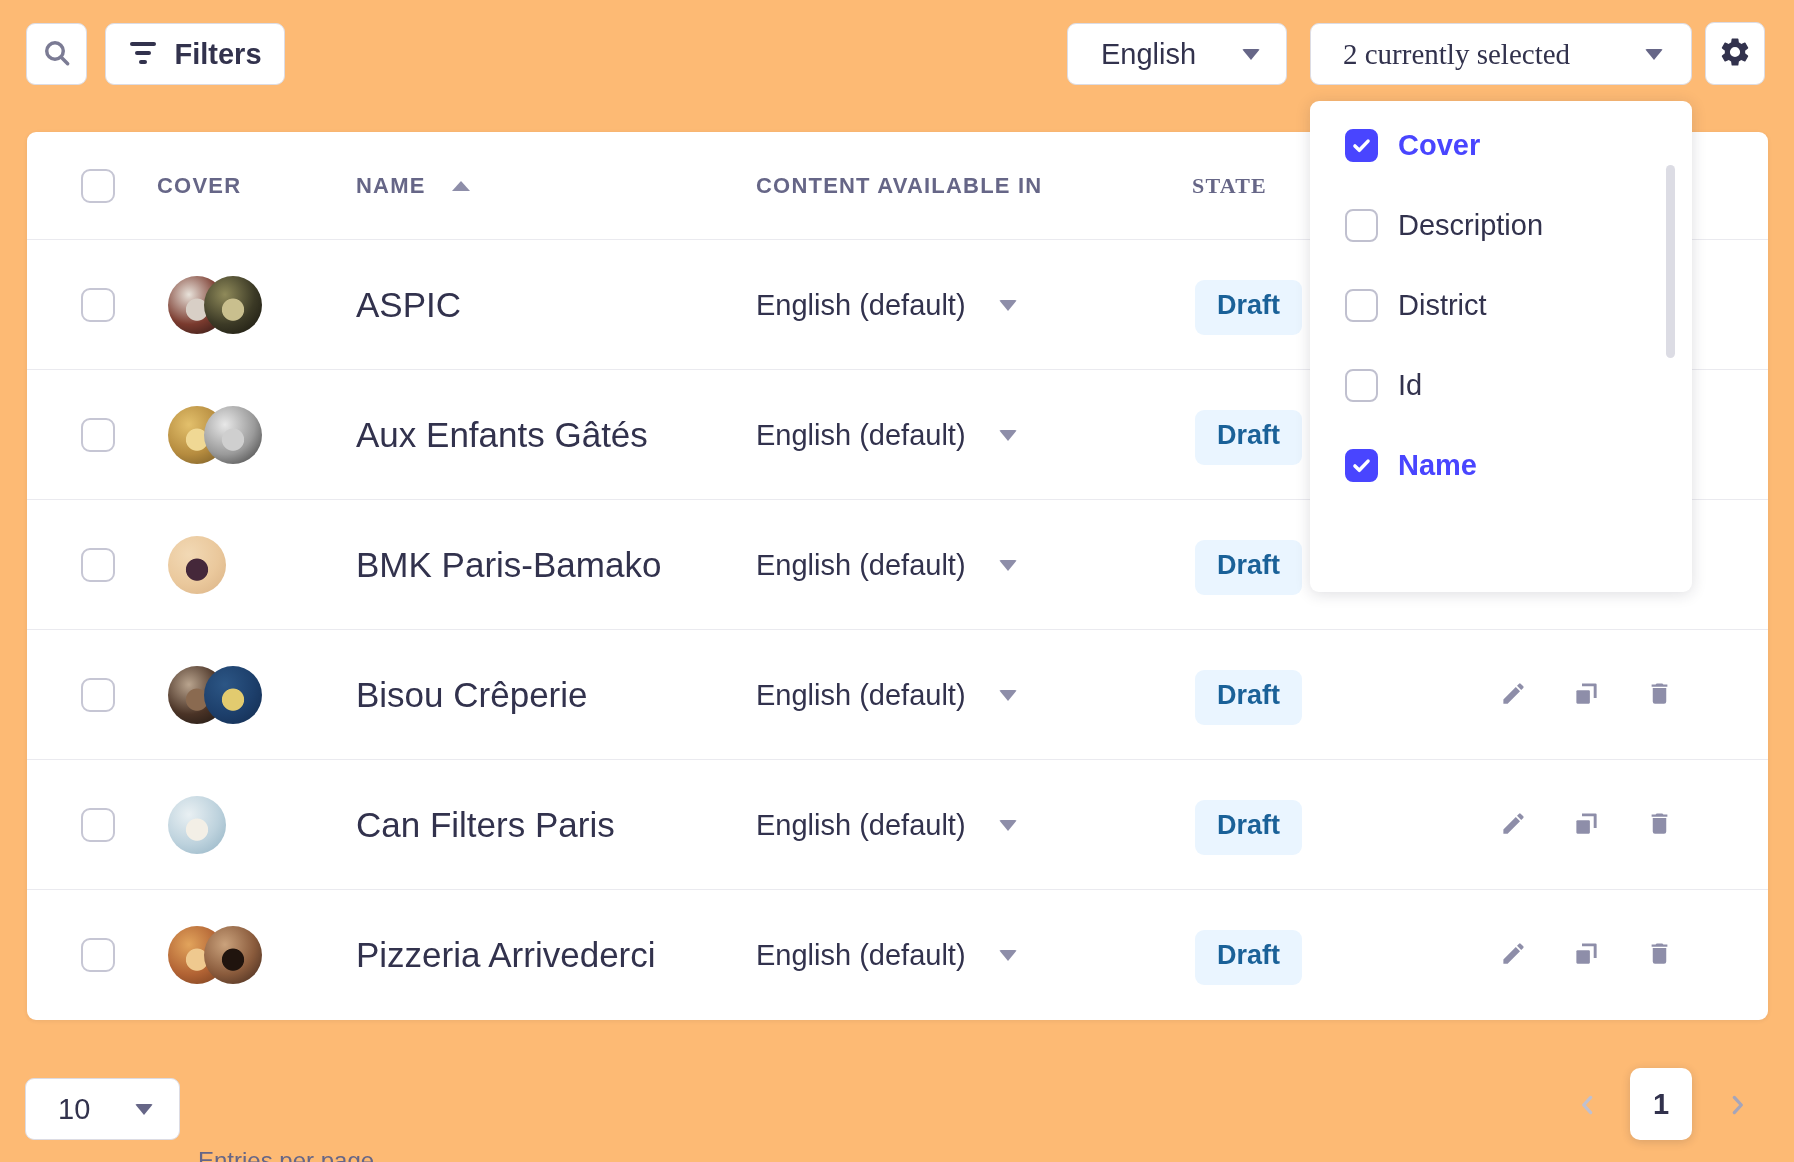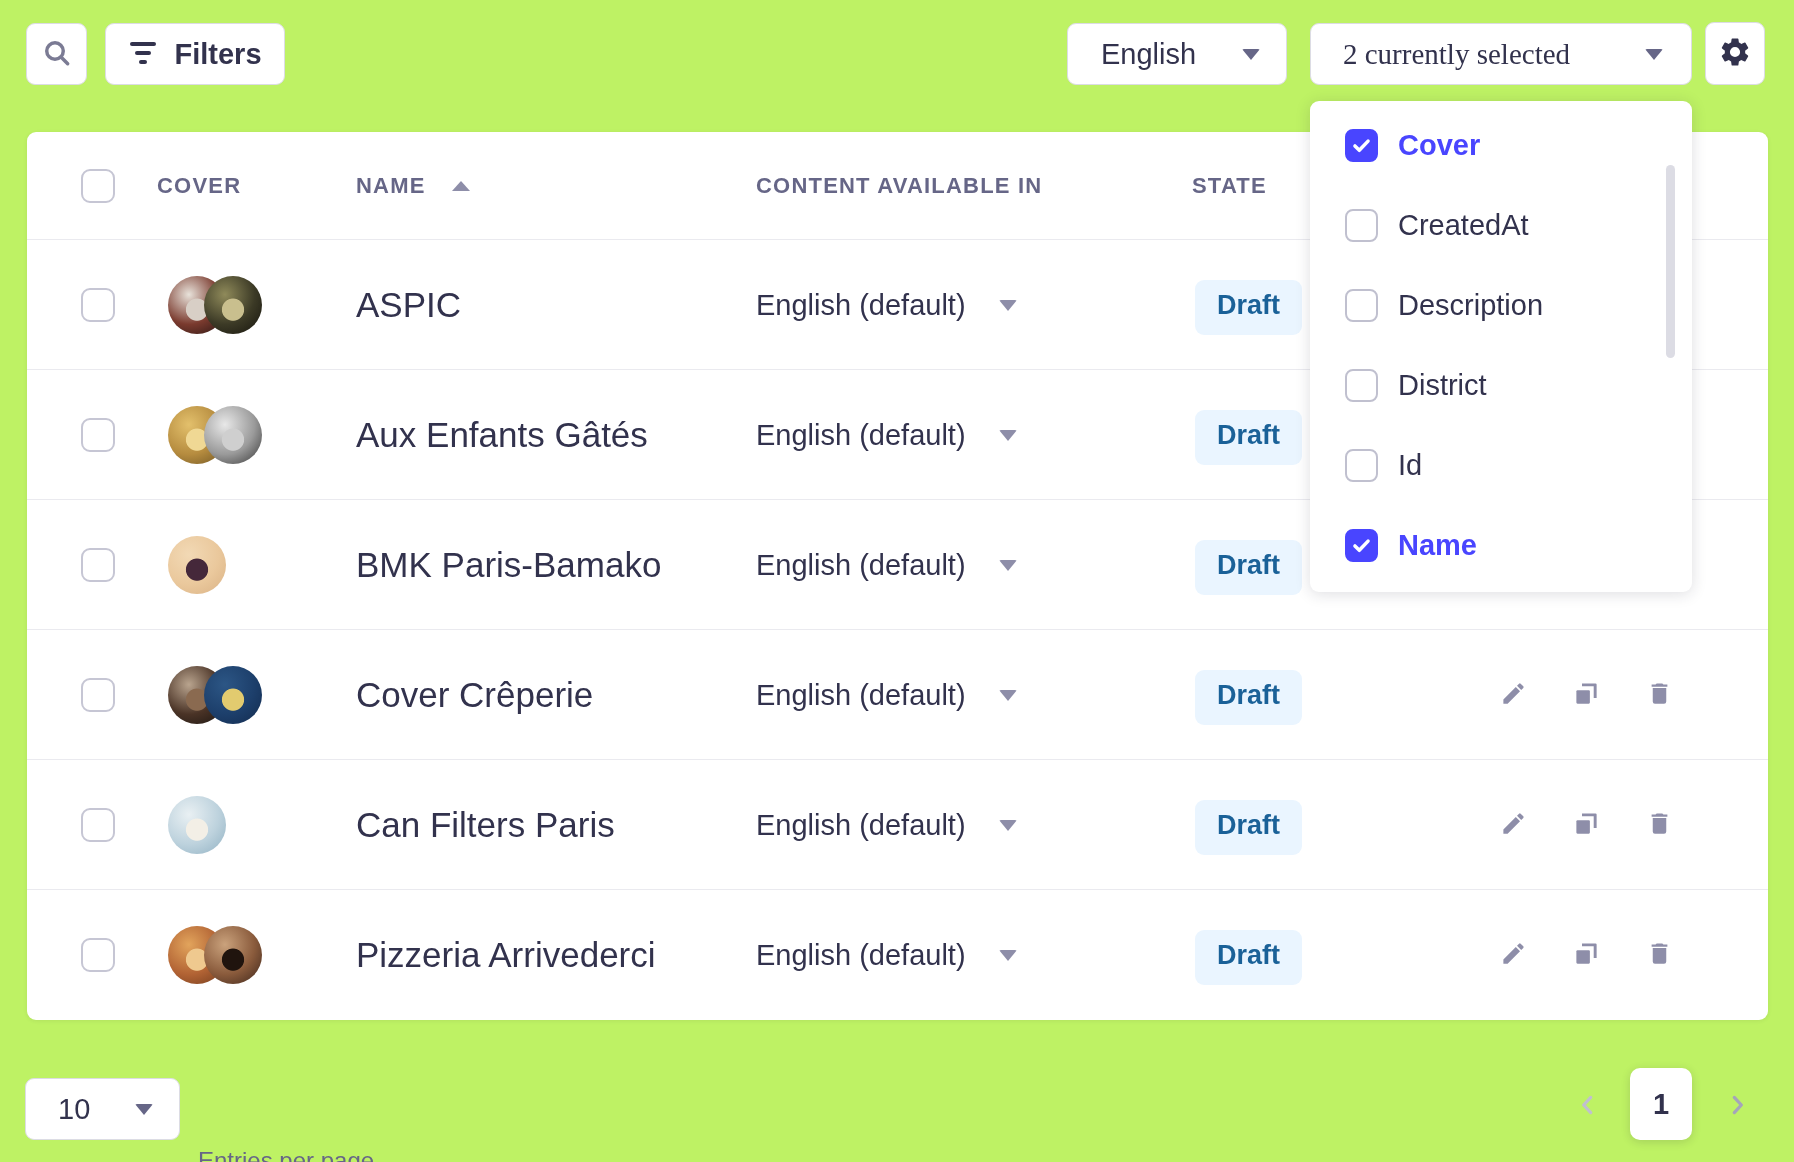"Filters" #app { background: #bef264 -> #fdba74 }
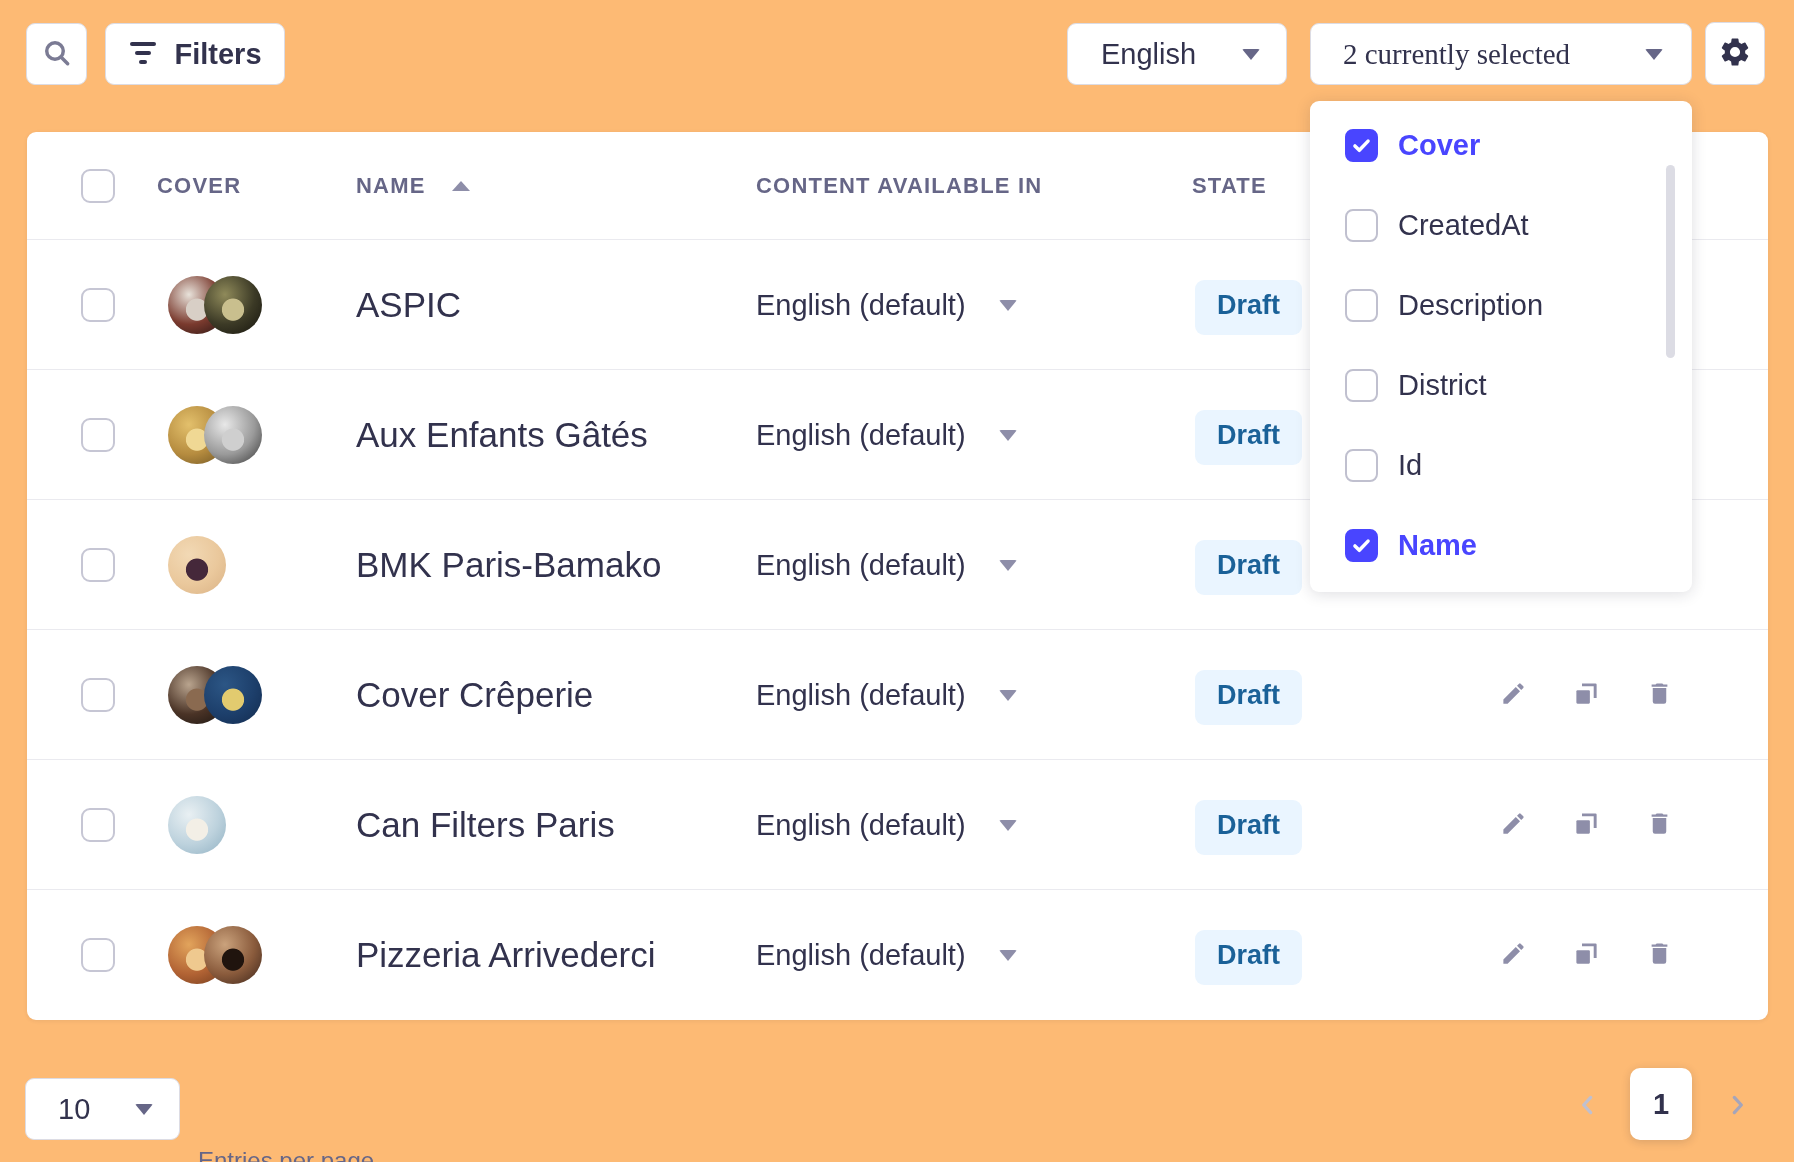"STATE" #h-state { font-family: none -> Liberation Serif, serif }
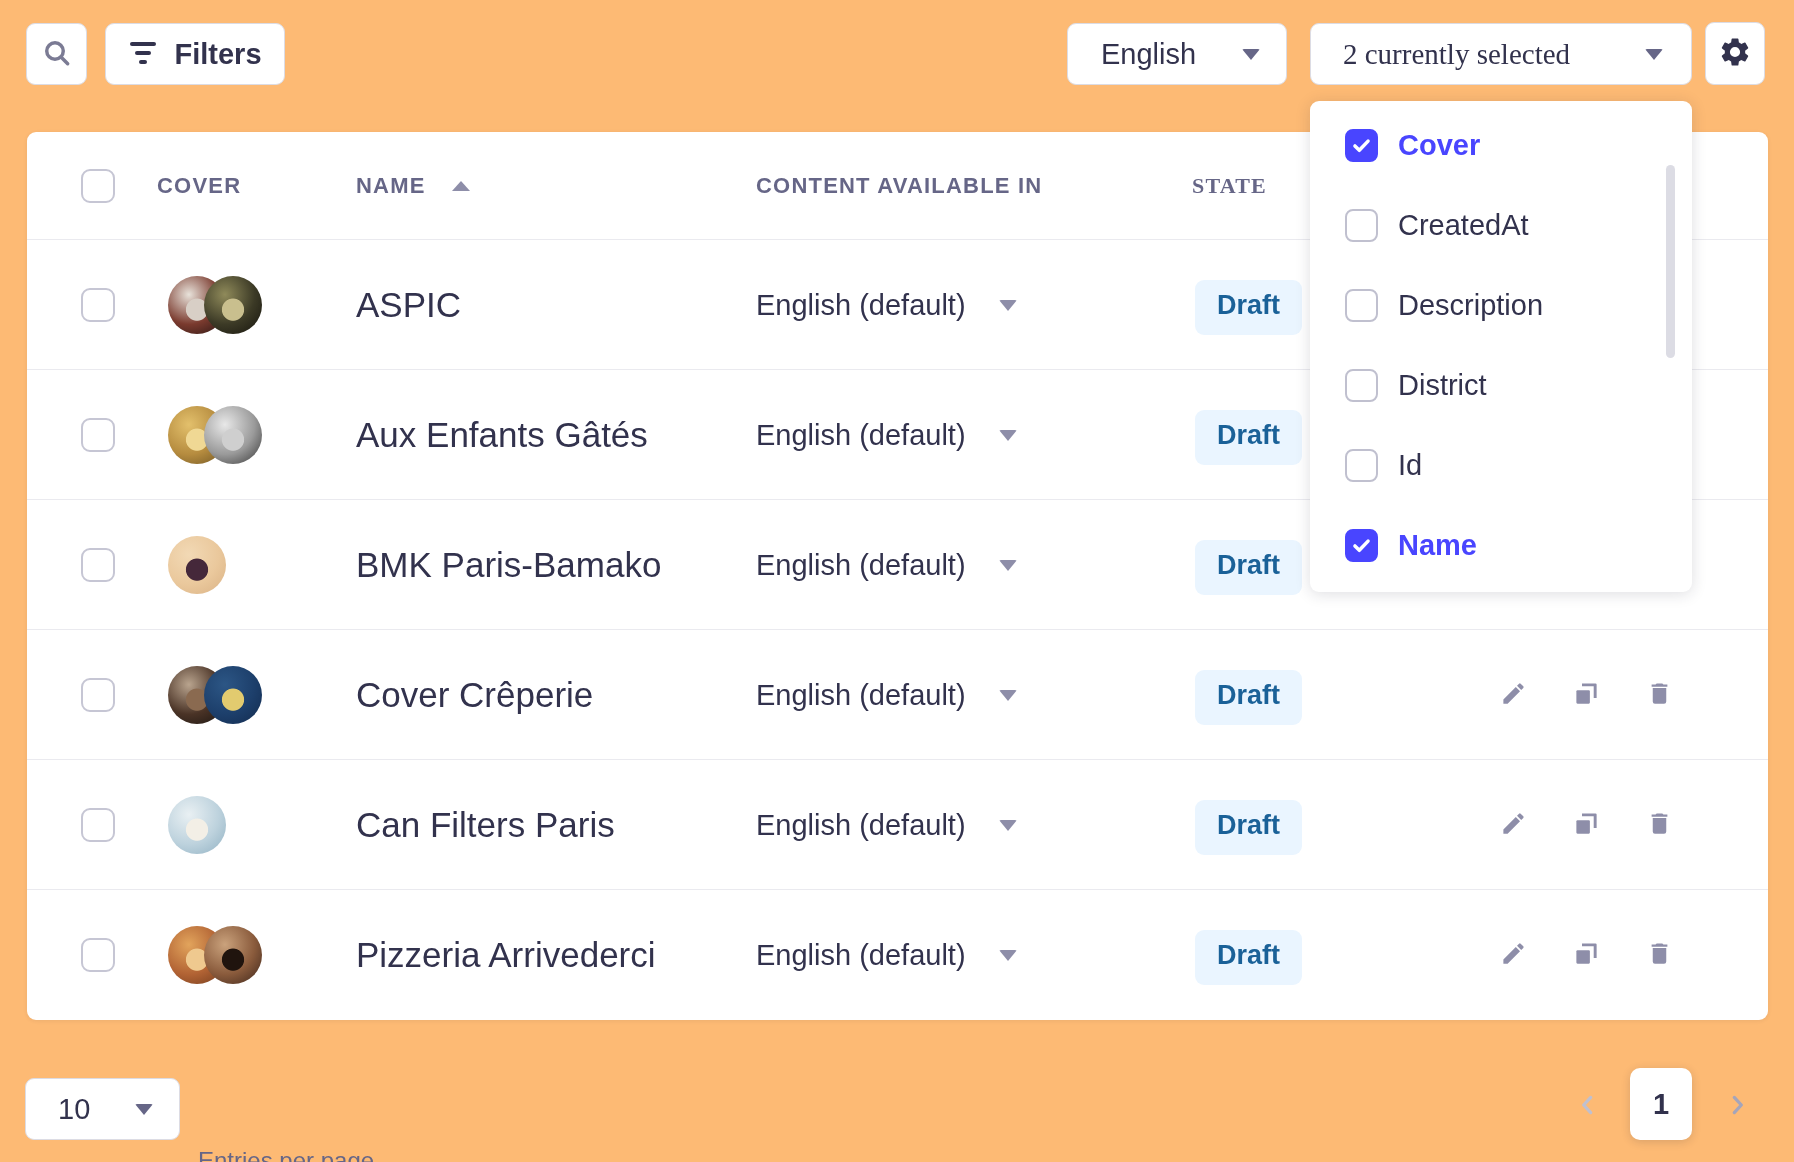"CreatedAt" div.ditem { html: <div> <span> </span> <span>CreatedAt</span> </div> -> none }
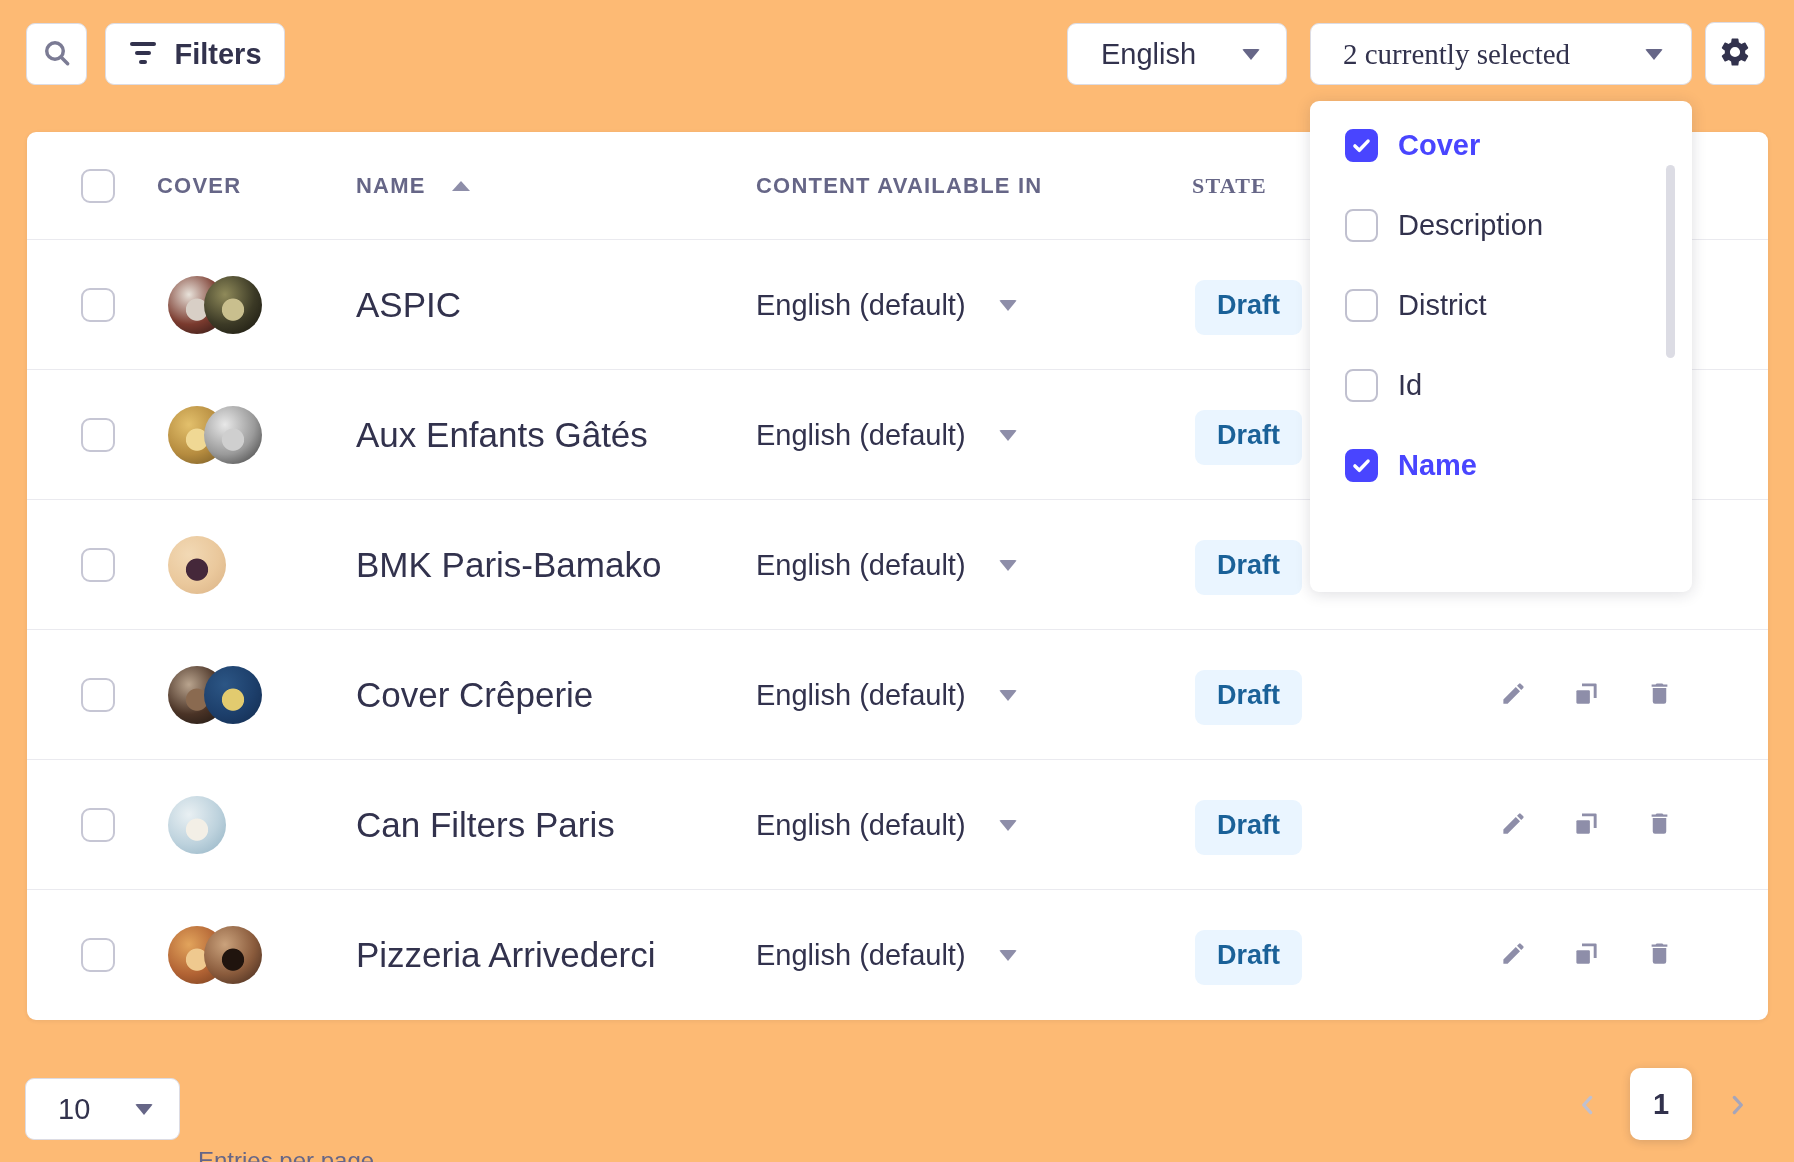"Cover Crêperie" span.rname { text: Cover -> Bisou }
